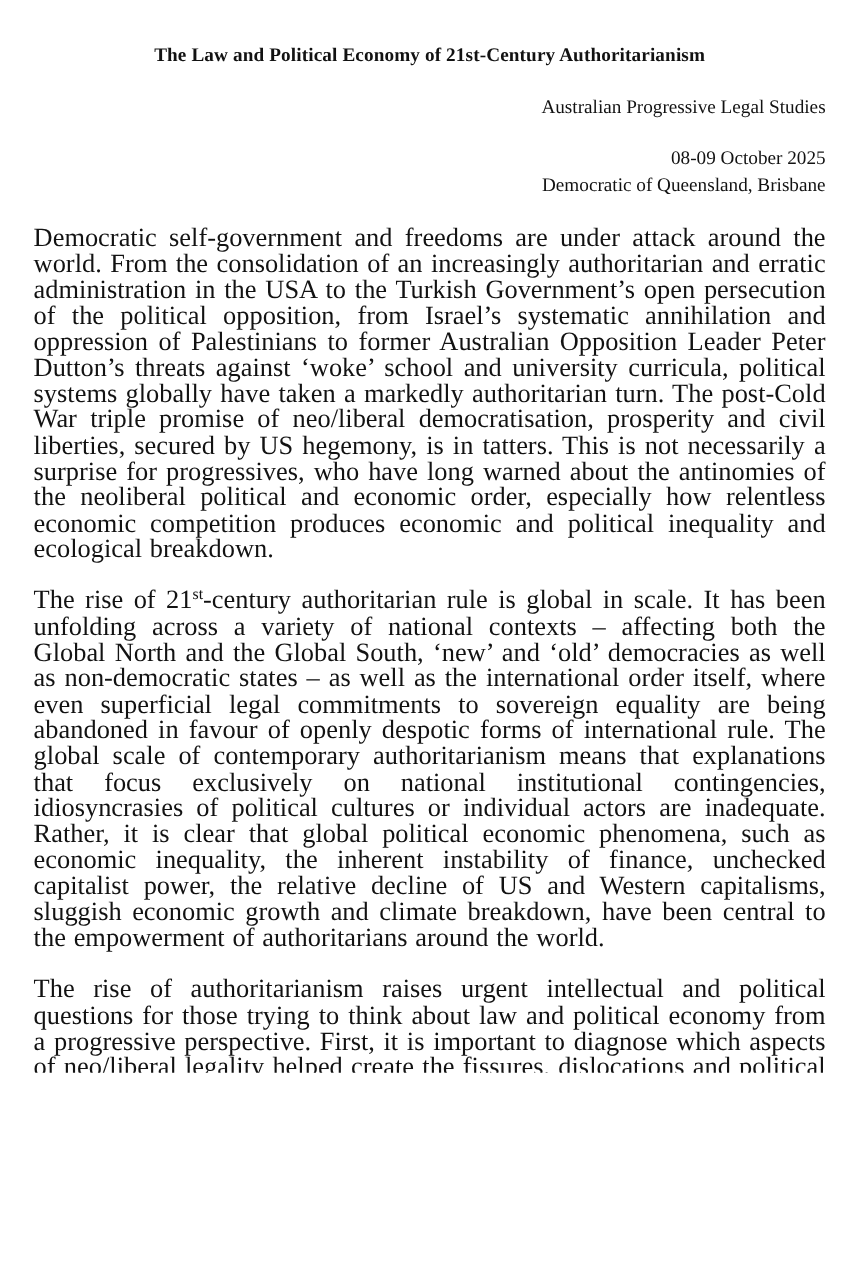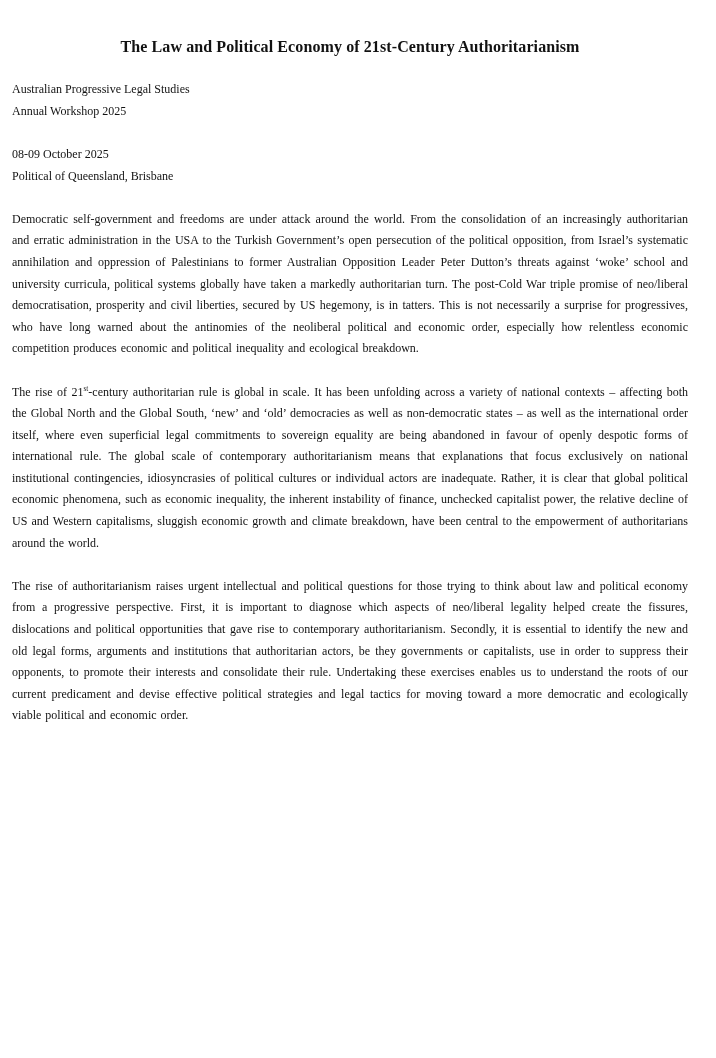"The Law and Political Economy" .page { padding: 36px 28px 20px 12px -> 36px 28px 20px 28px }
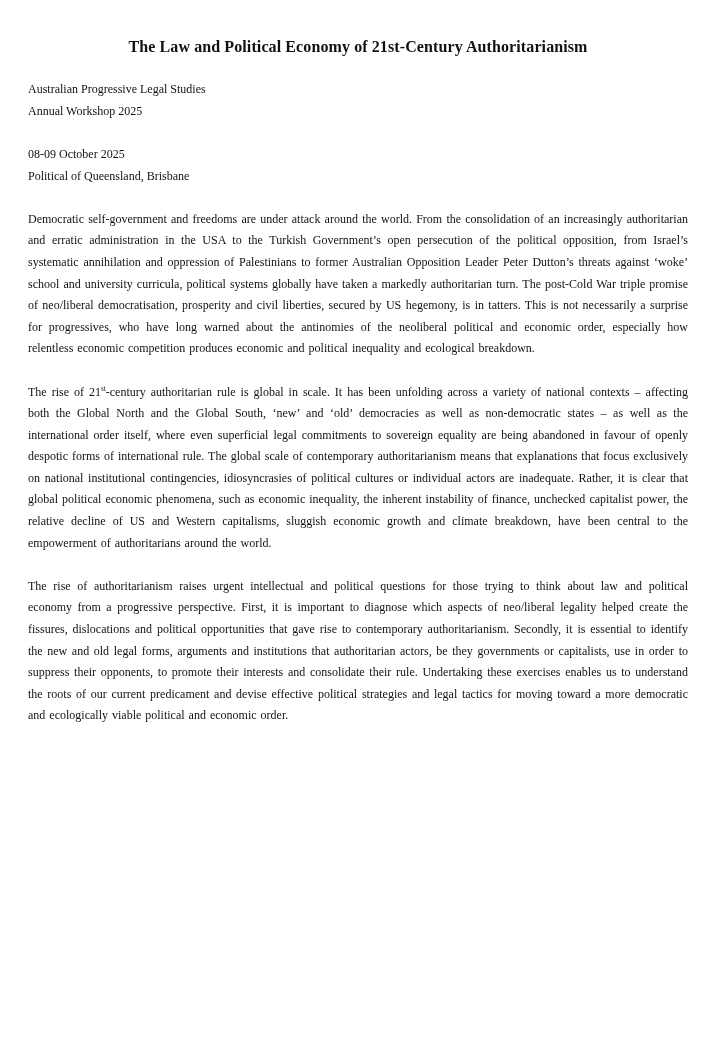"Australian Progressive Legal Studies" .center-line { font-size: 12px -> 16px; text-align: left -> right }
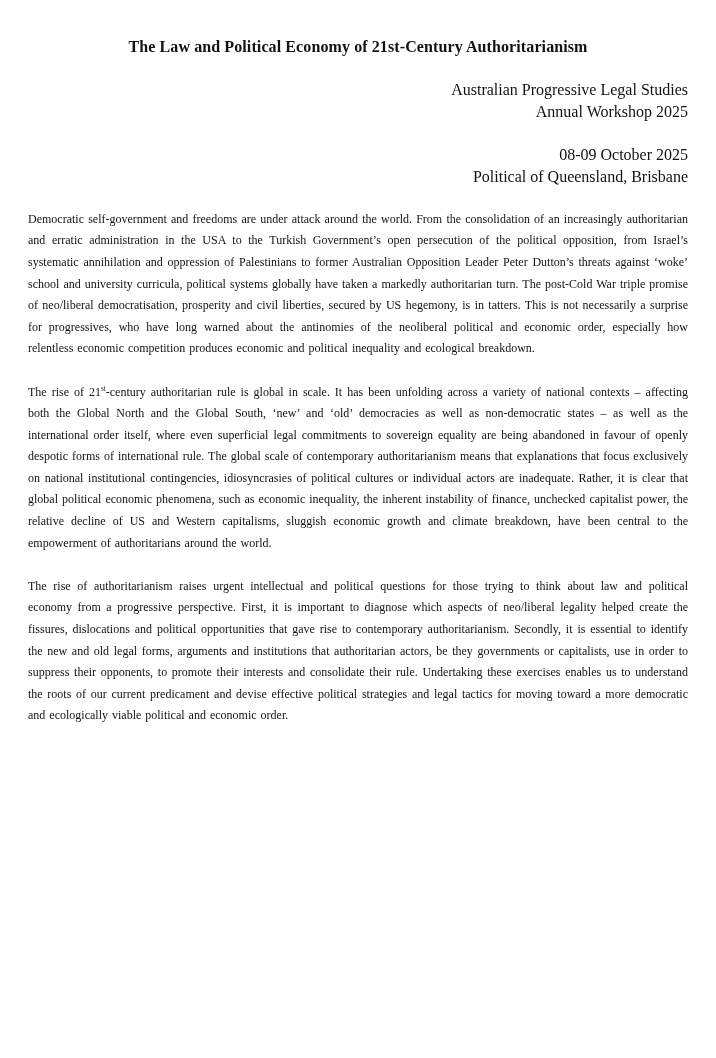"Annual Workshop 2025" div.center-line { html: <div>Annual Workshop 2025</div> -> none }
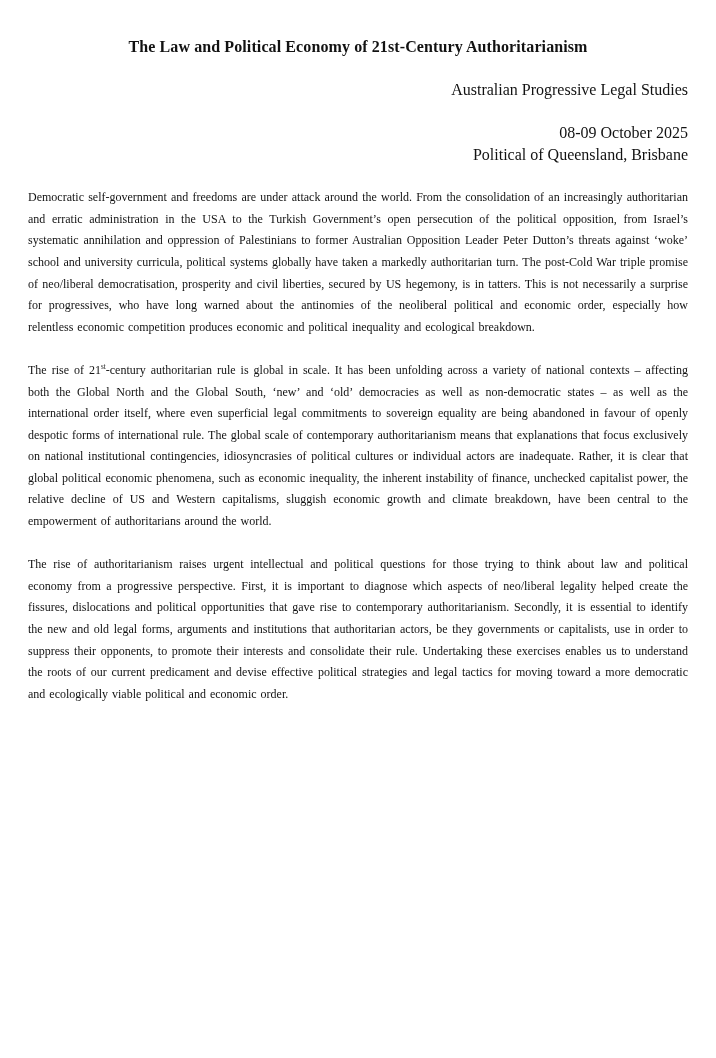"Political of Queensland, Brisbane" div.center-line { text: Political -> Democratic }
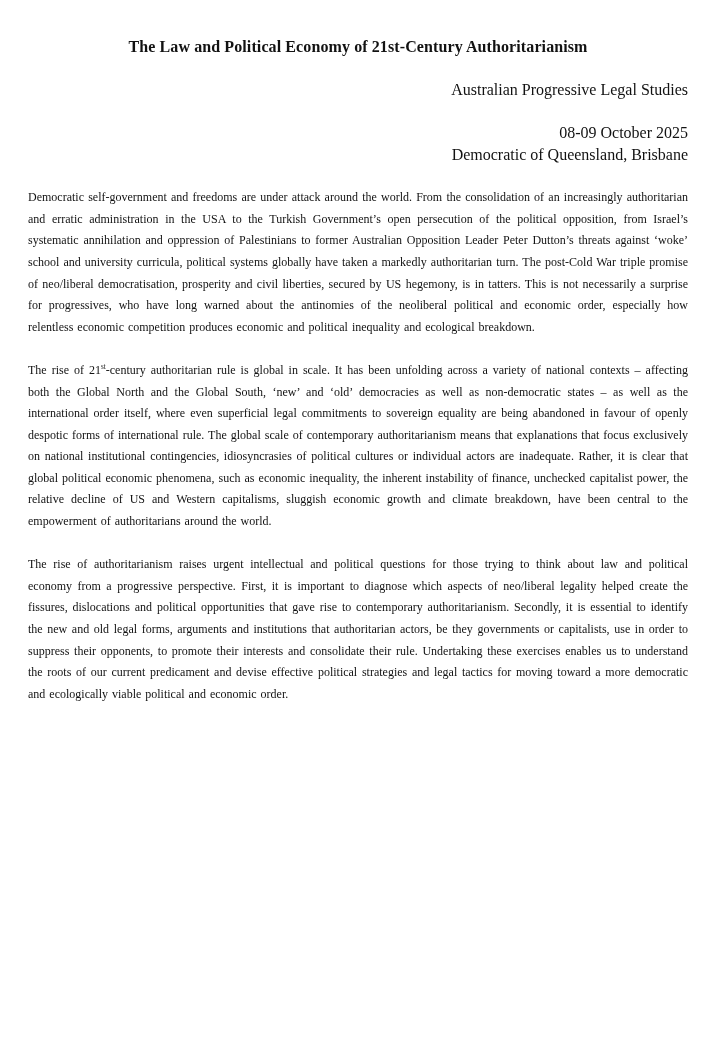"Democratic self-government and freedoms" .body-text p { font-size: 12px -> 22px }
